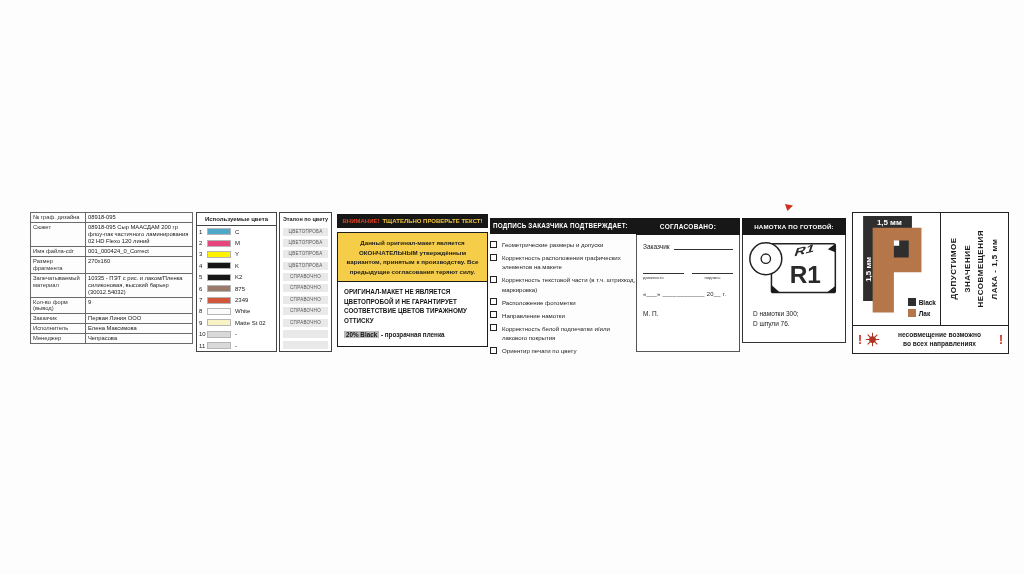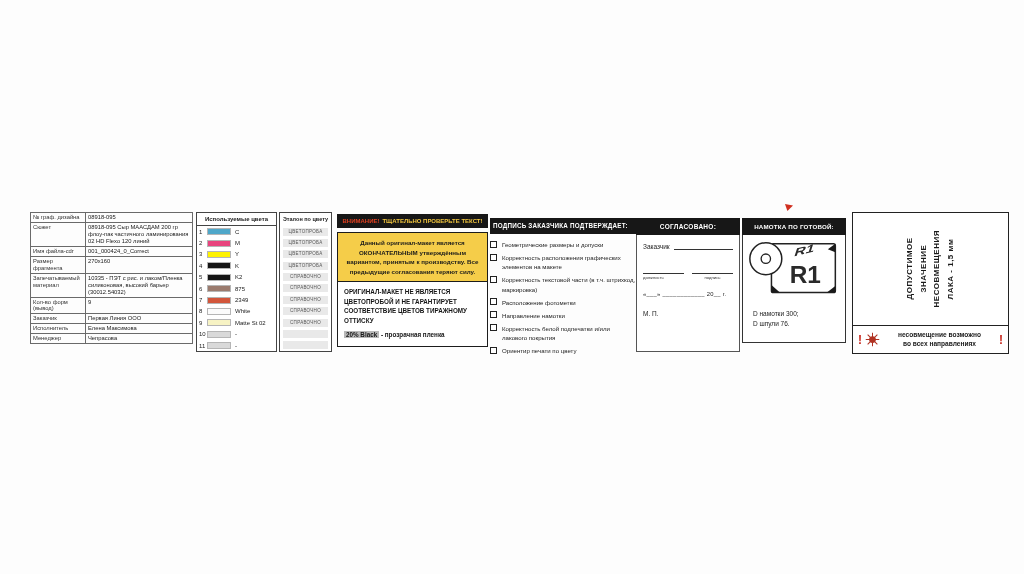"1,5 мм" div.p-cell { html: none -> <div> <svg> <path></path> <path></path> <text>1,5 мм</text> <text>1,5 мм</text> </svg> <div> <div> <span></span> <span>Black</span> </div> <div> <span></span> <span>Лак</span> </div> </div> </div> }
